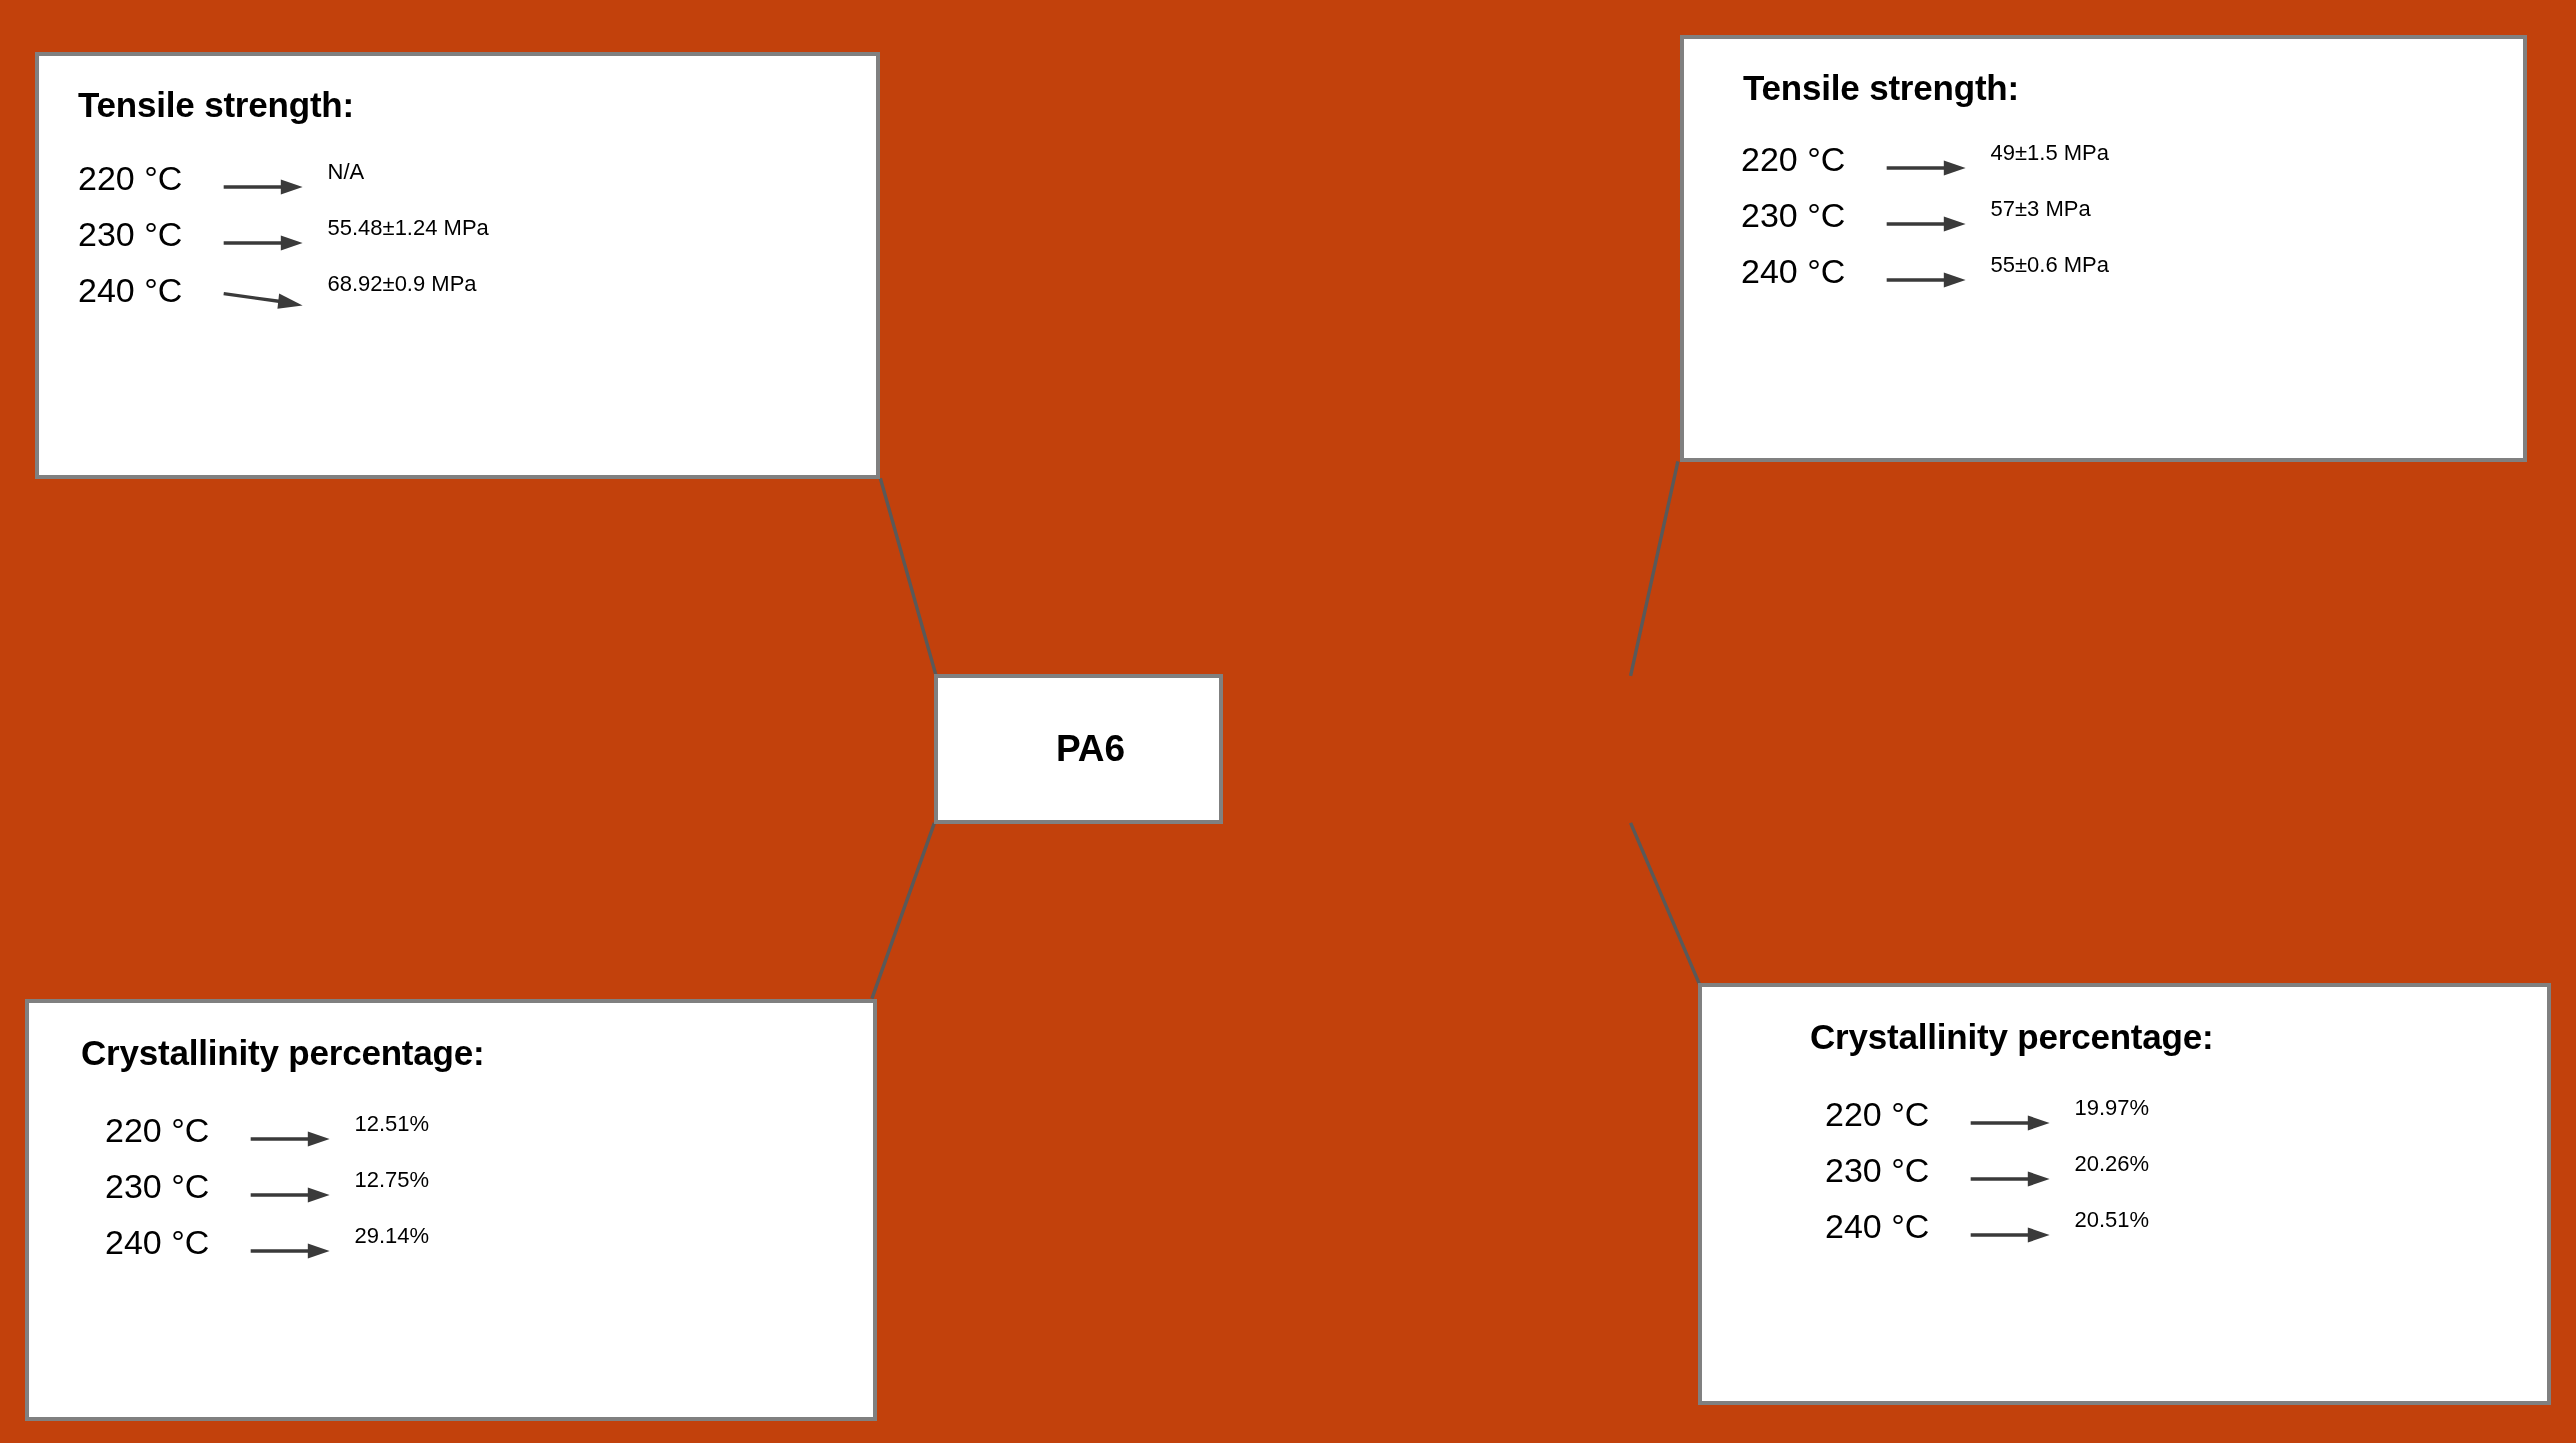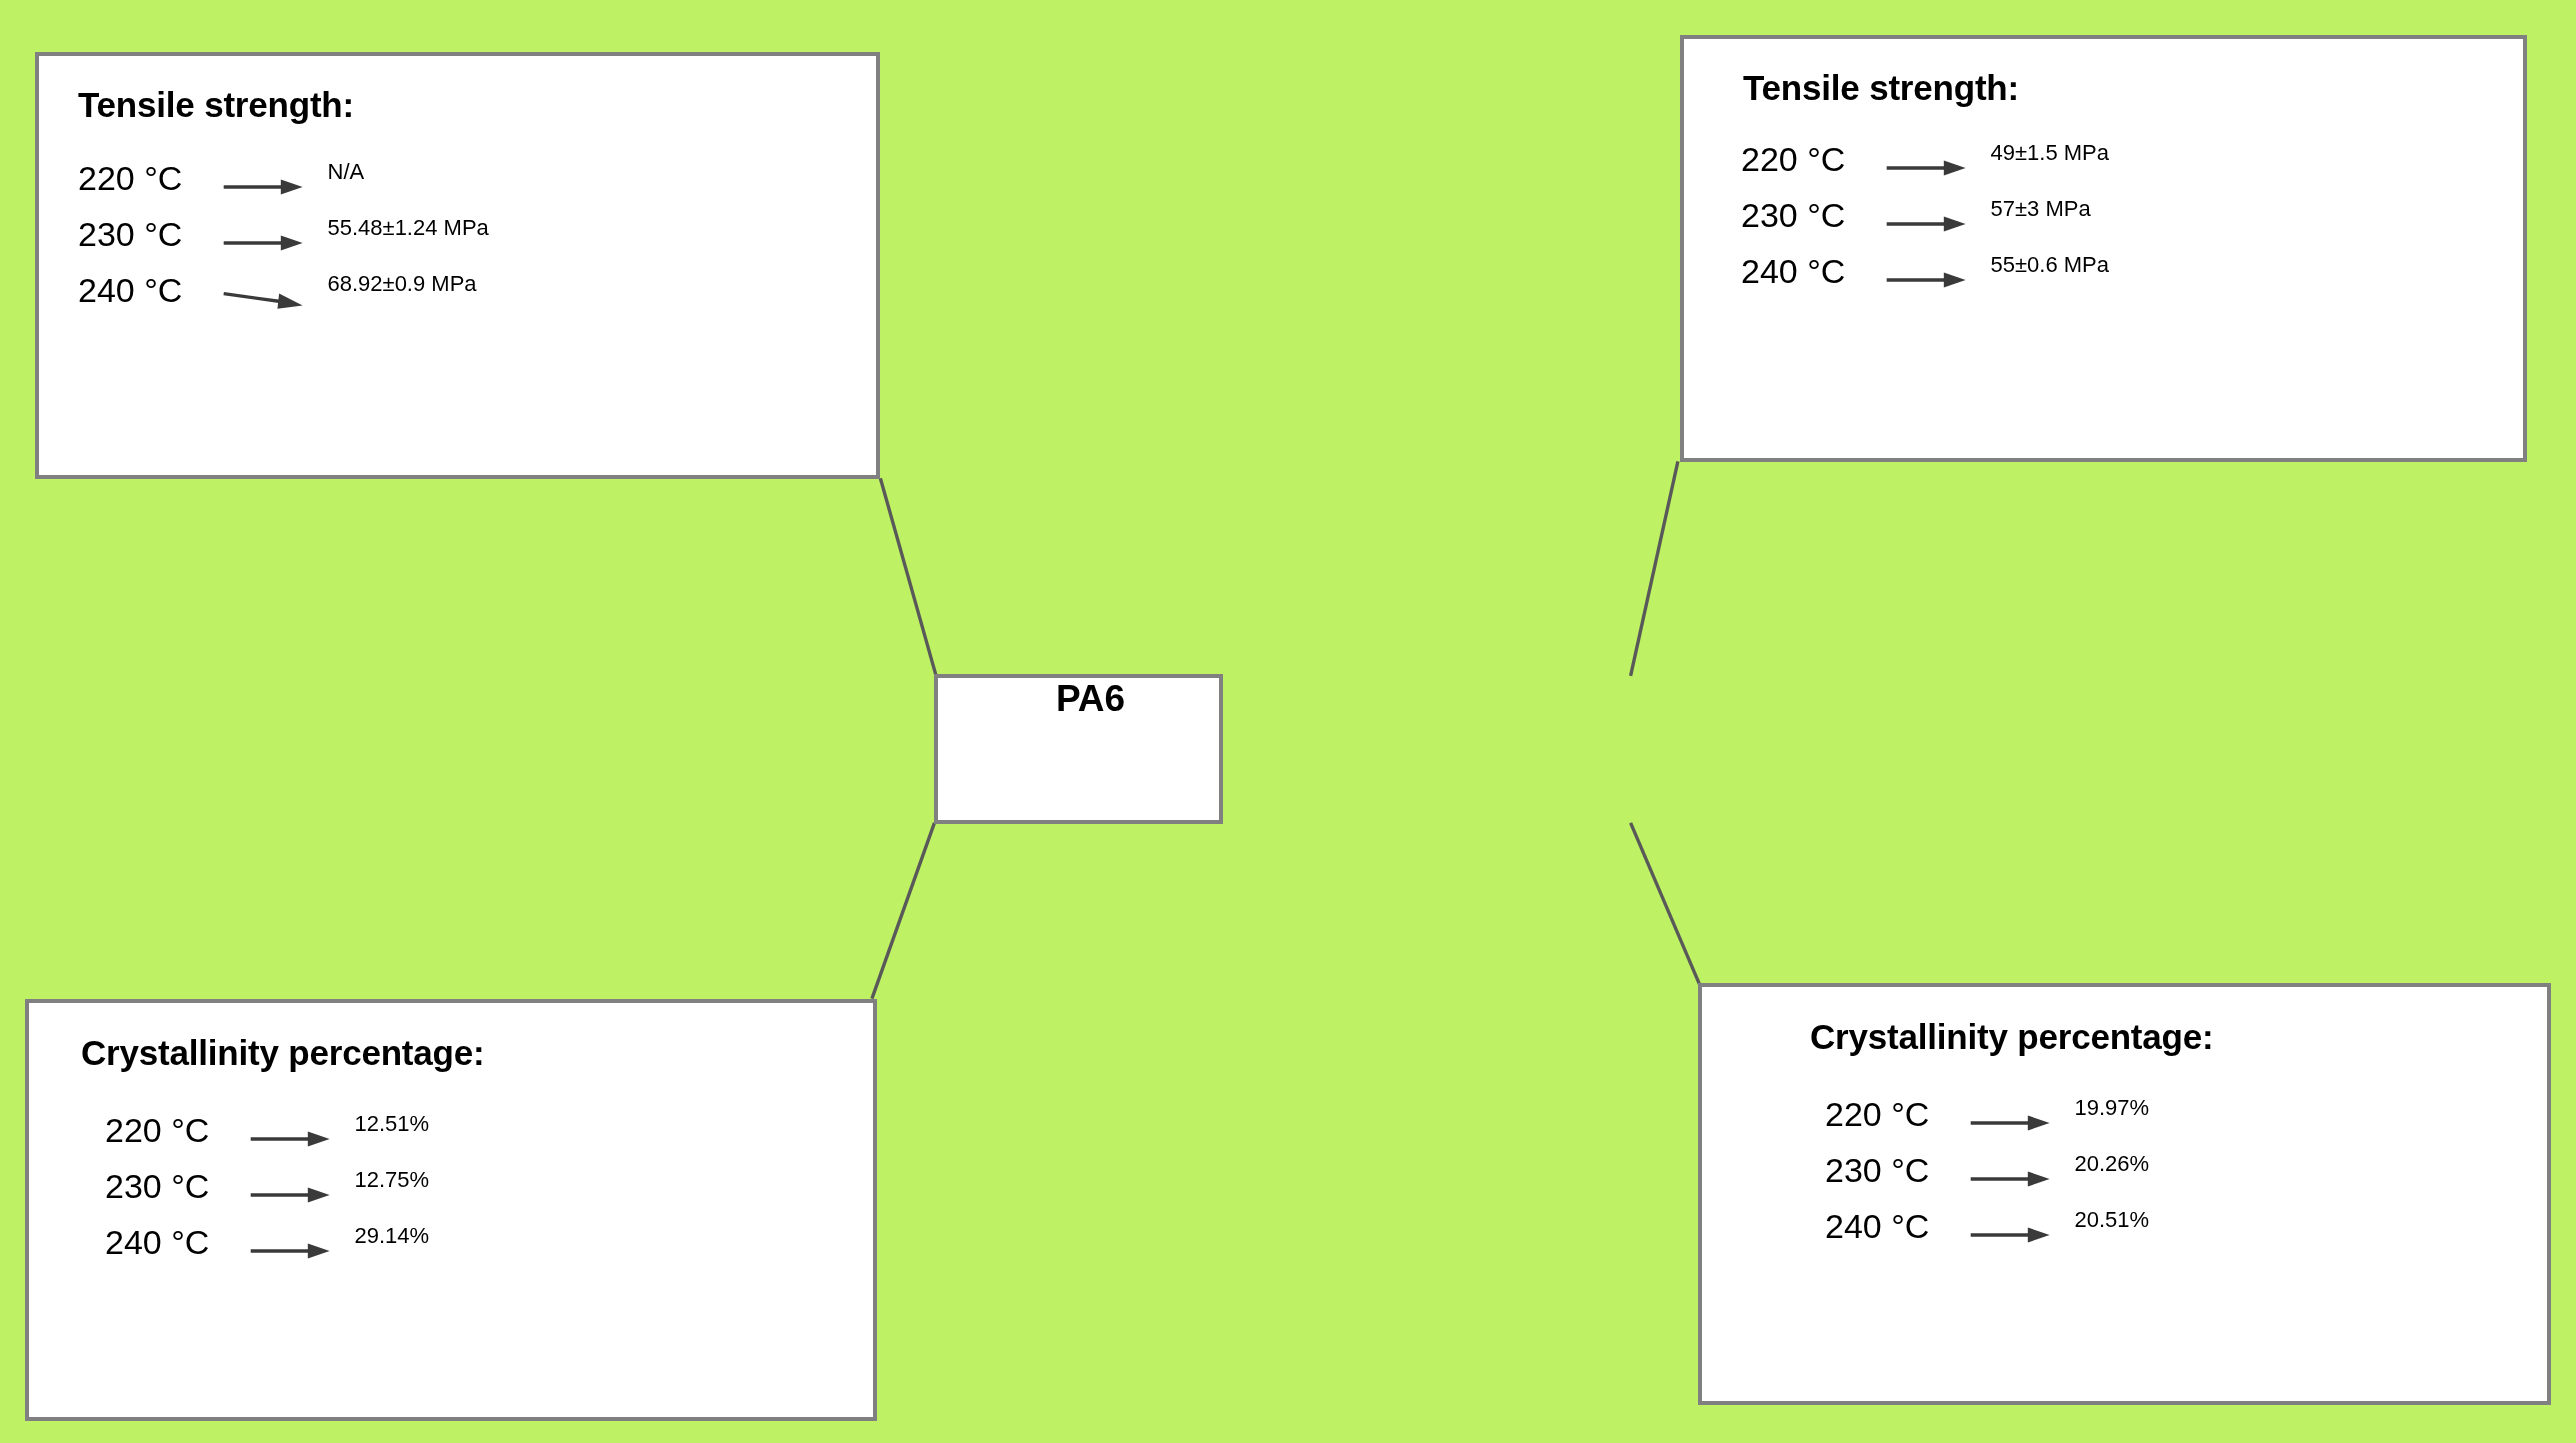"Tensile strength:" #stage { background: #bef264 -> #c2410c }
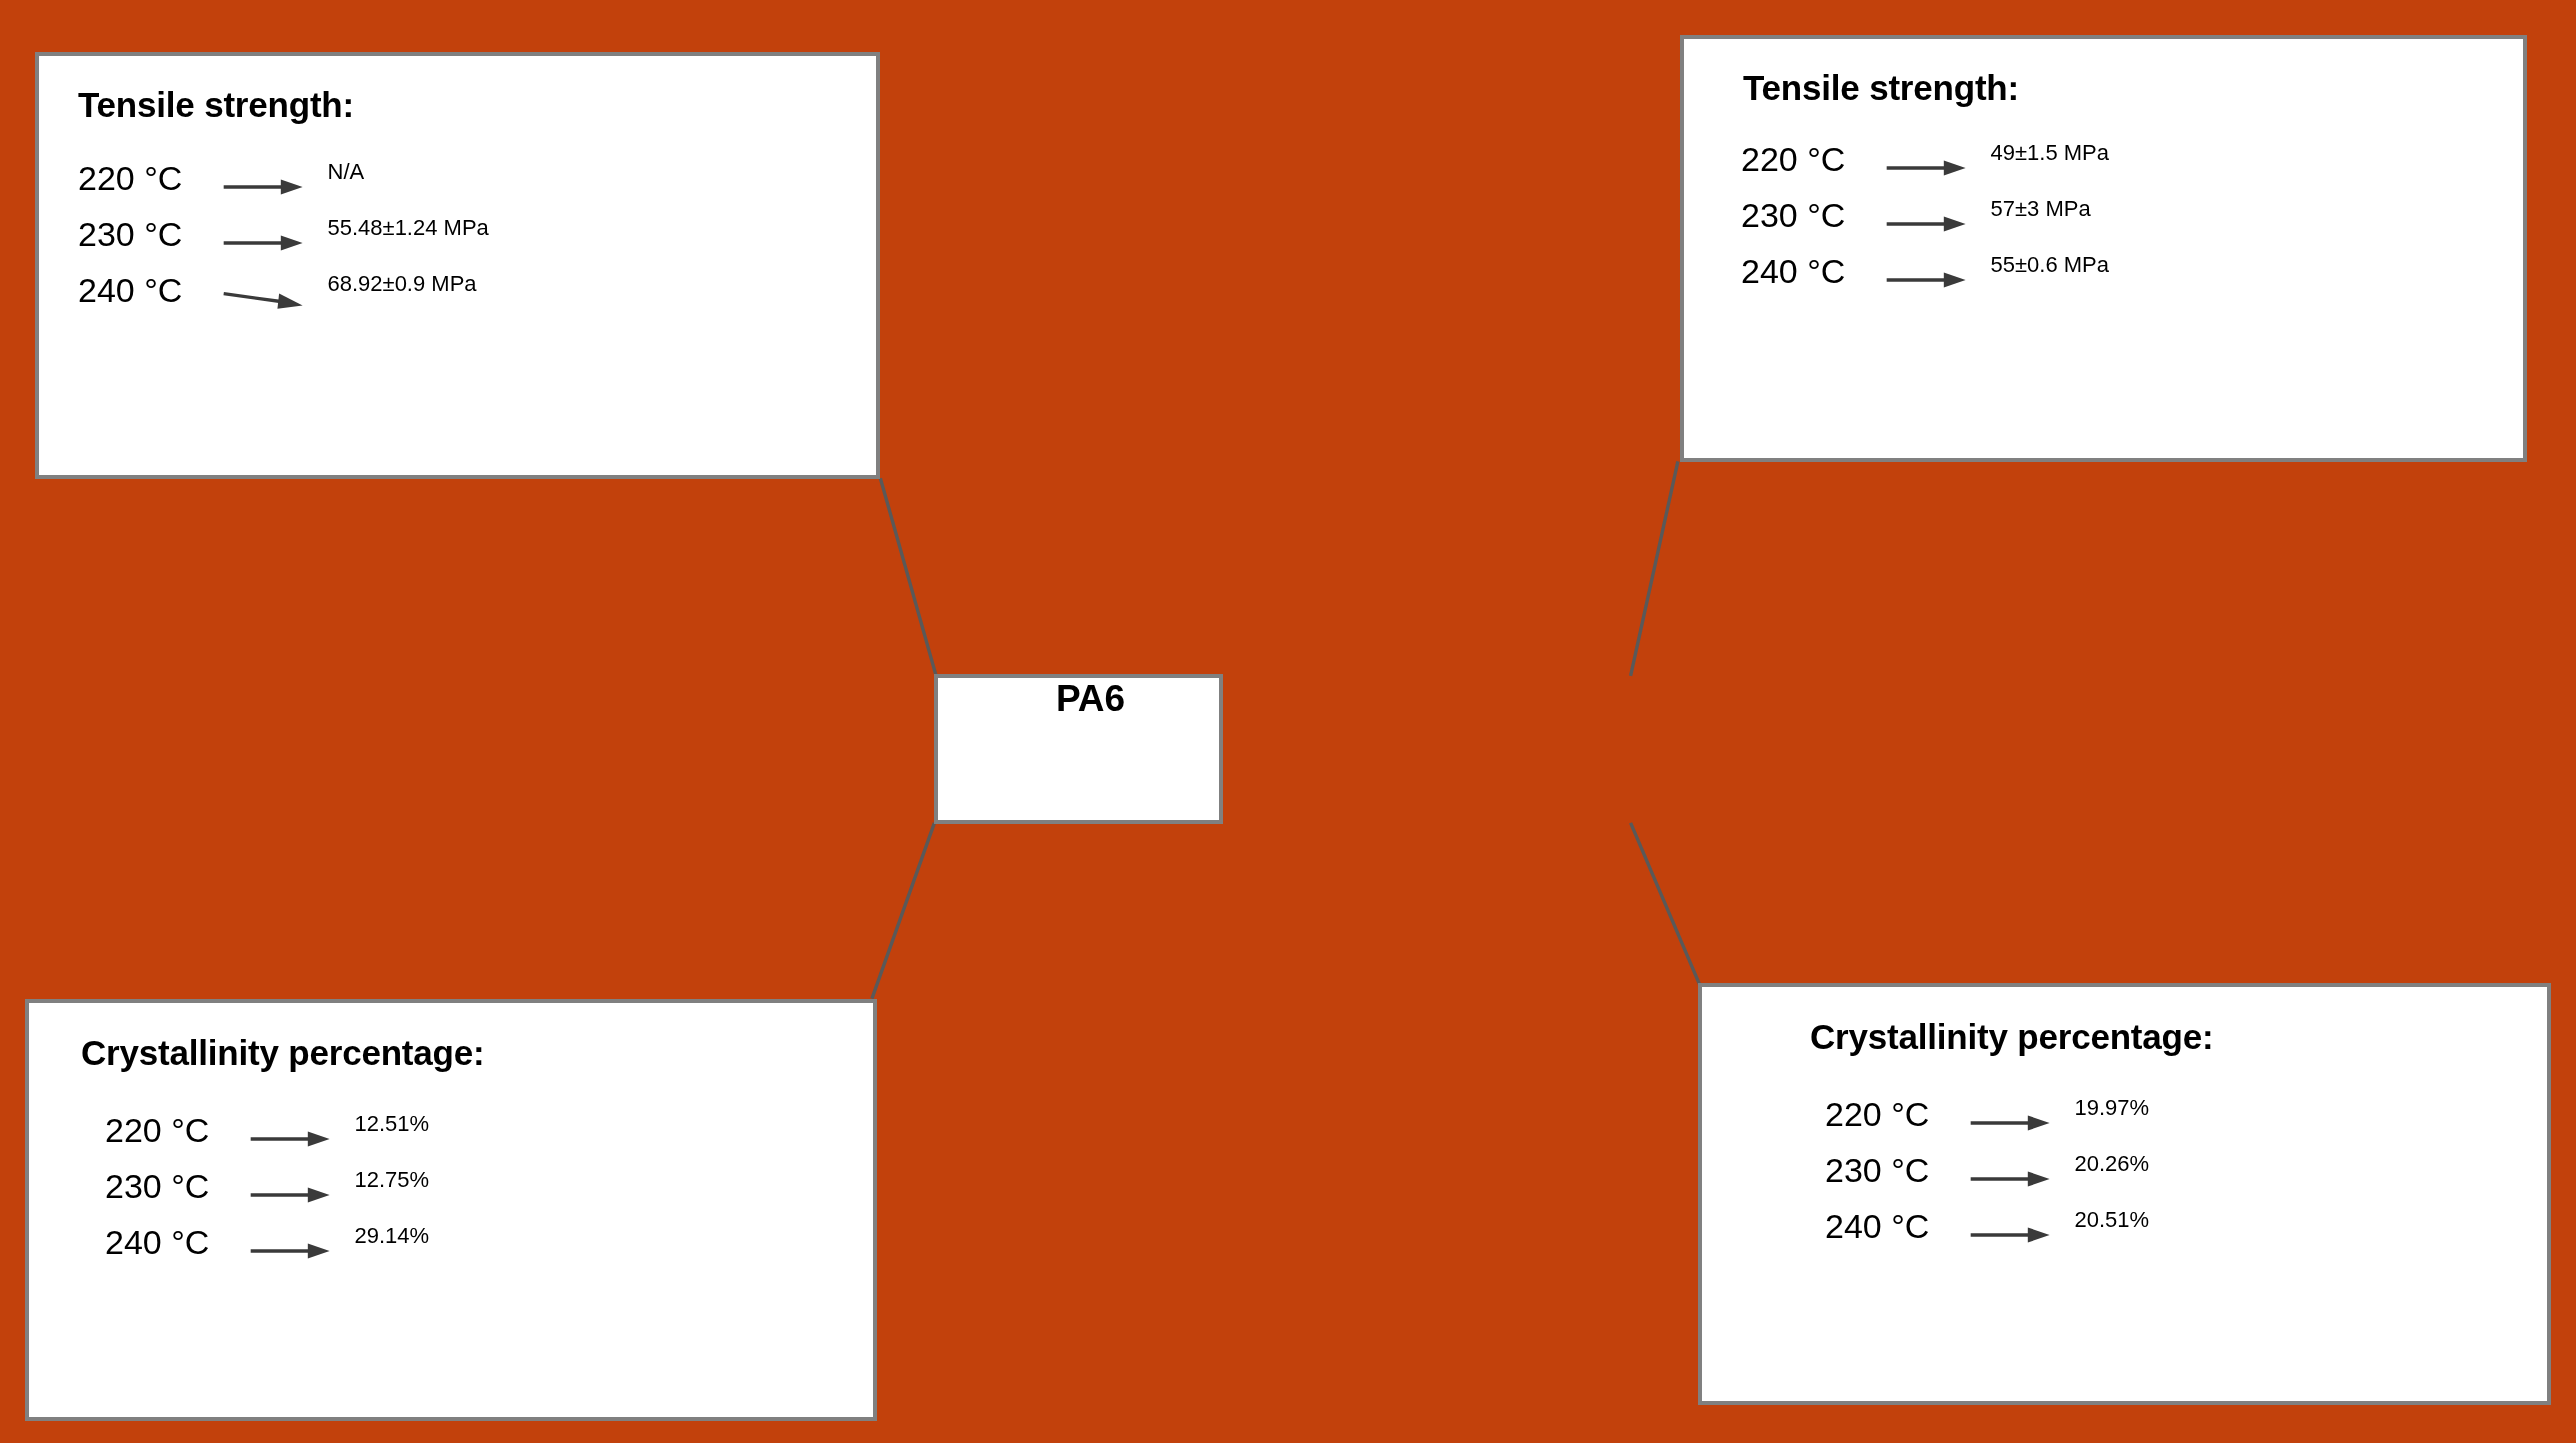"PA6" .node { align-items: none -> center }
